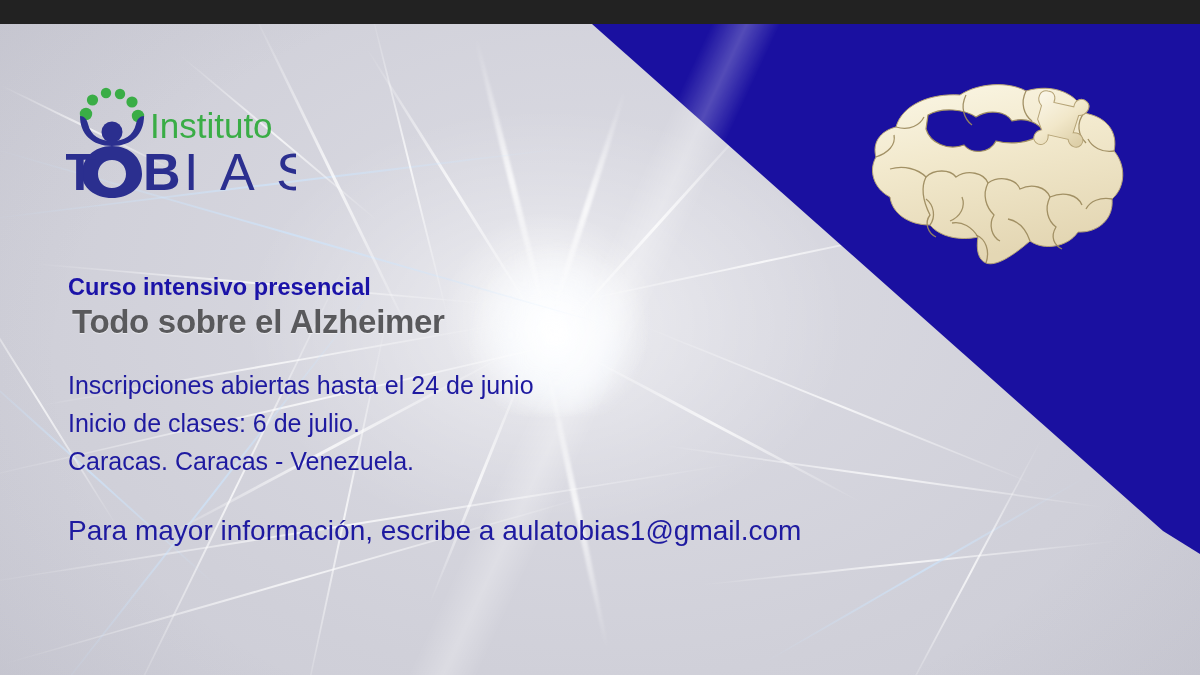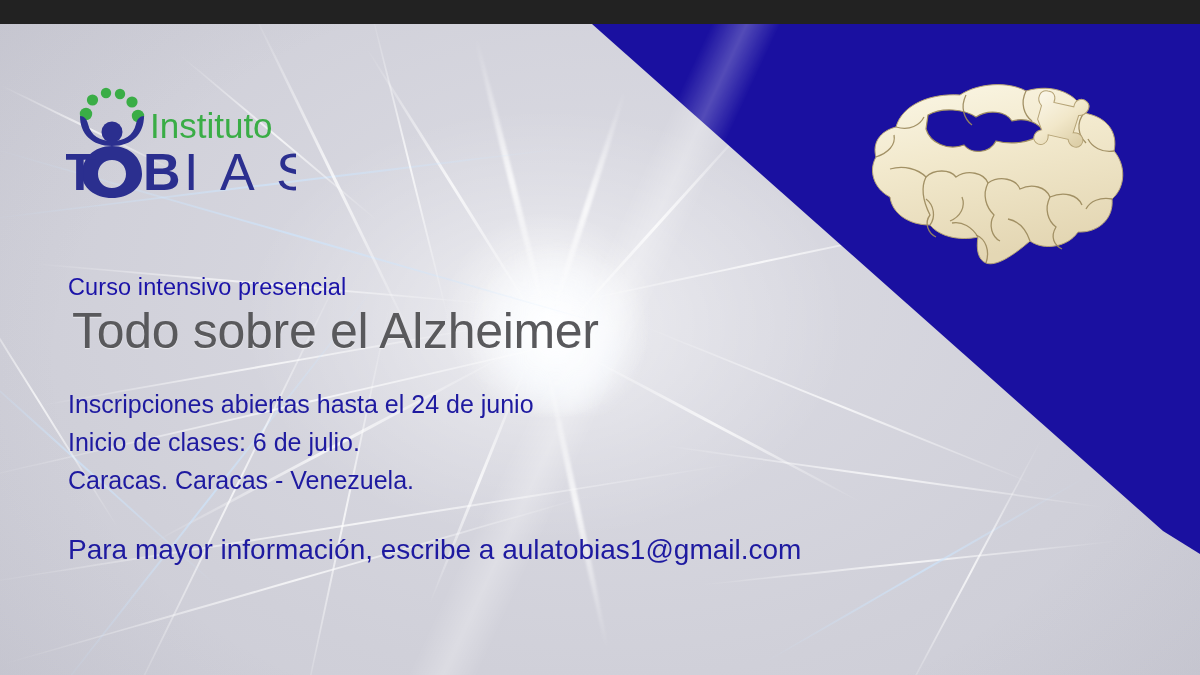"Curso intensivo presencial" .kicker { font-weight: normal -> bold }
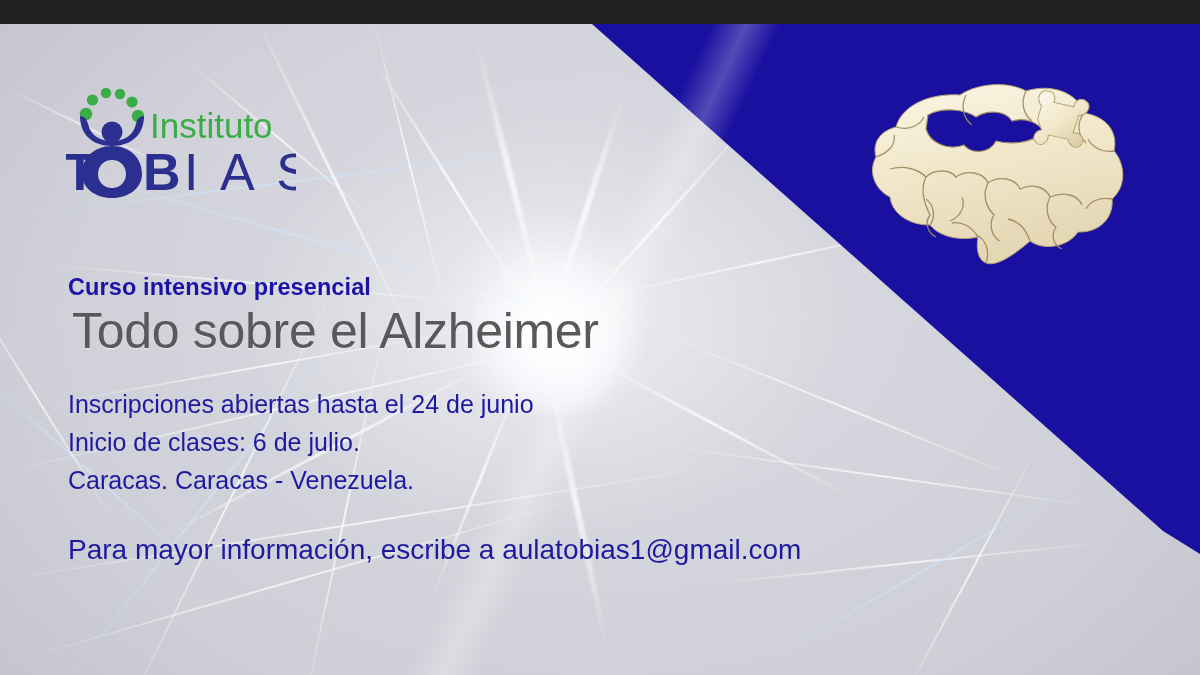"Todo sobre el Alzheimer" .headline { font-size: 50px -> 33px; font-weight: normal -> bold }
